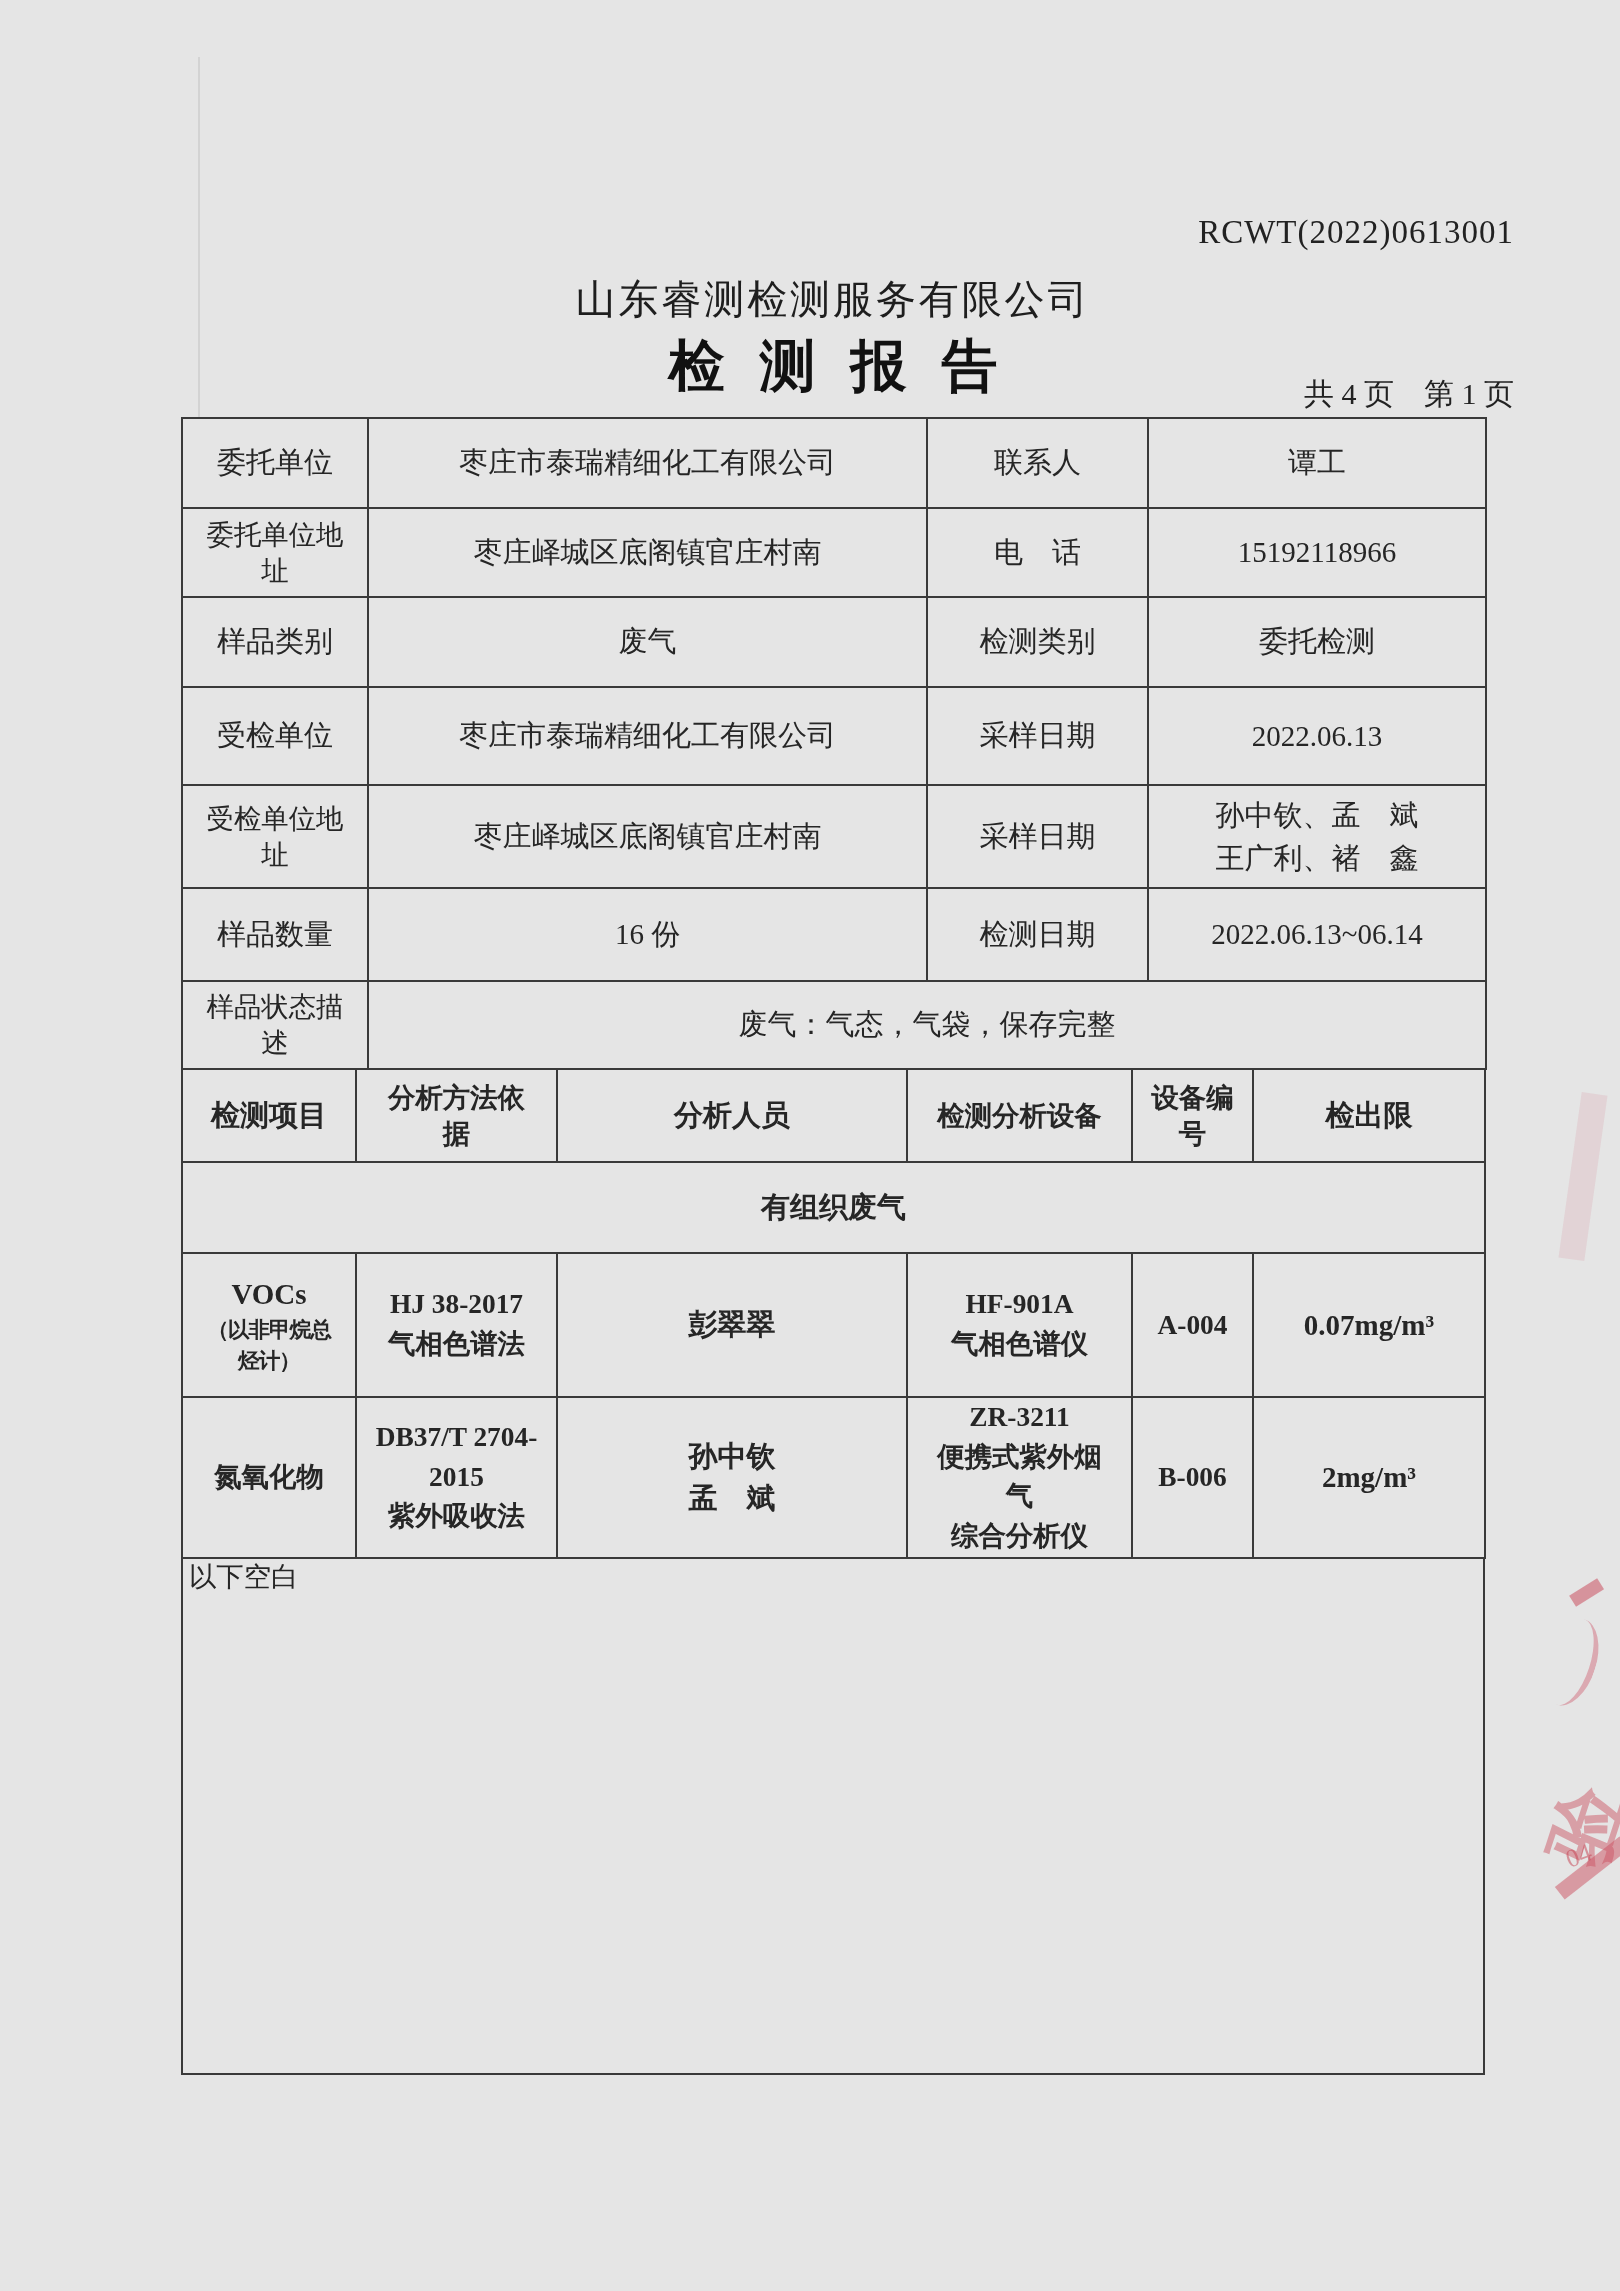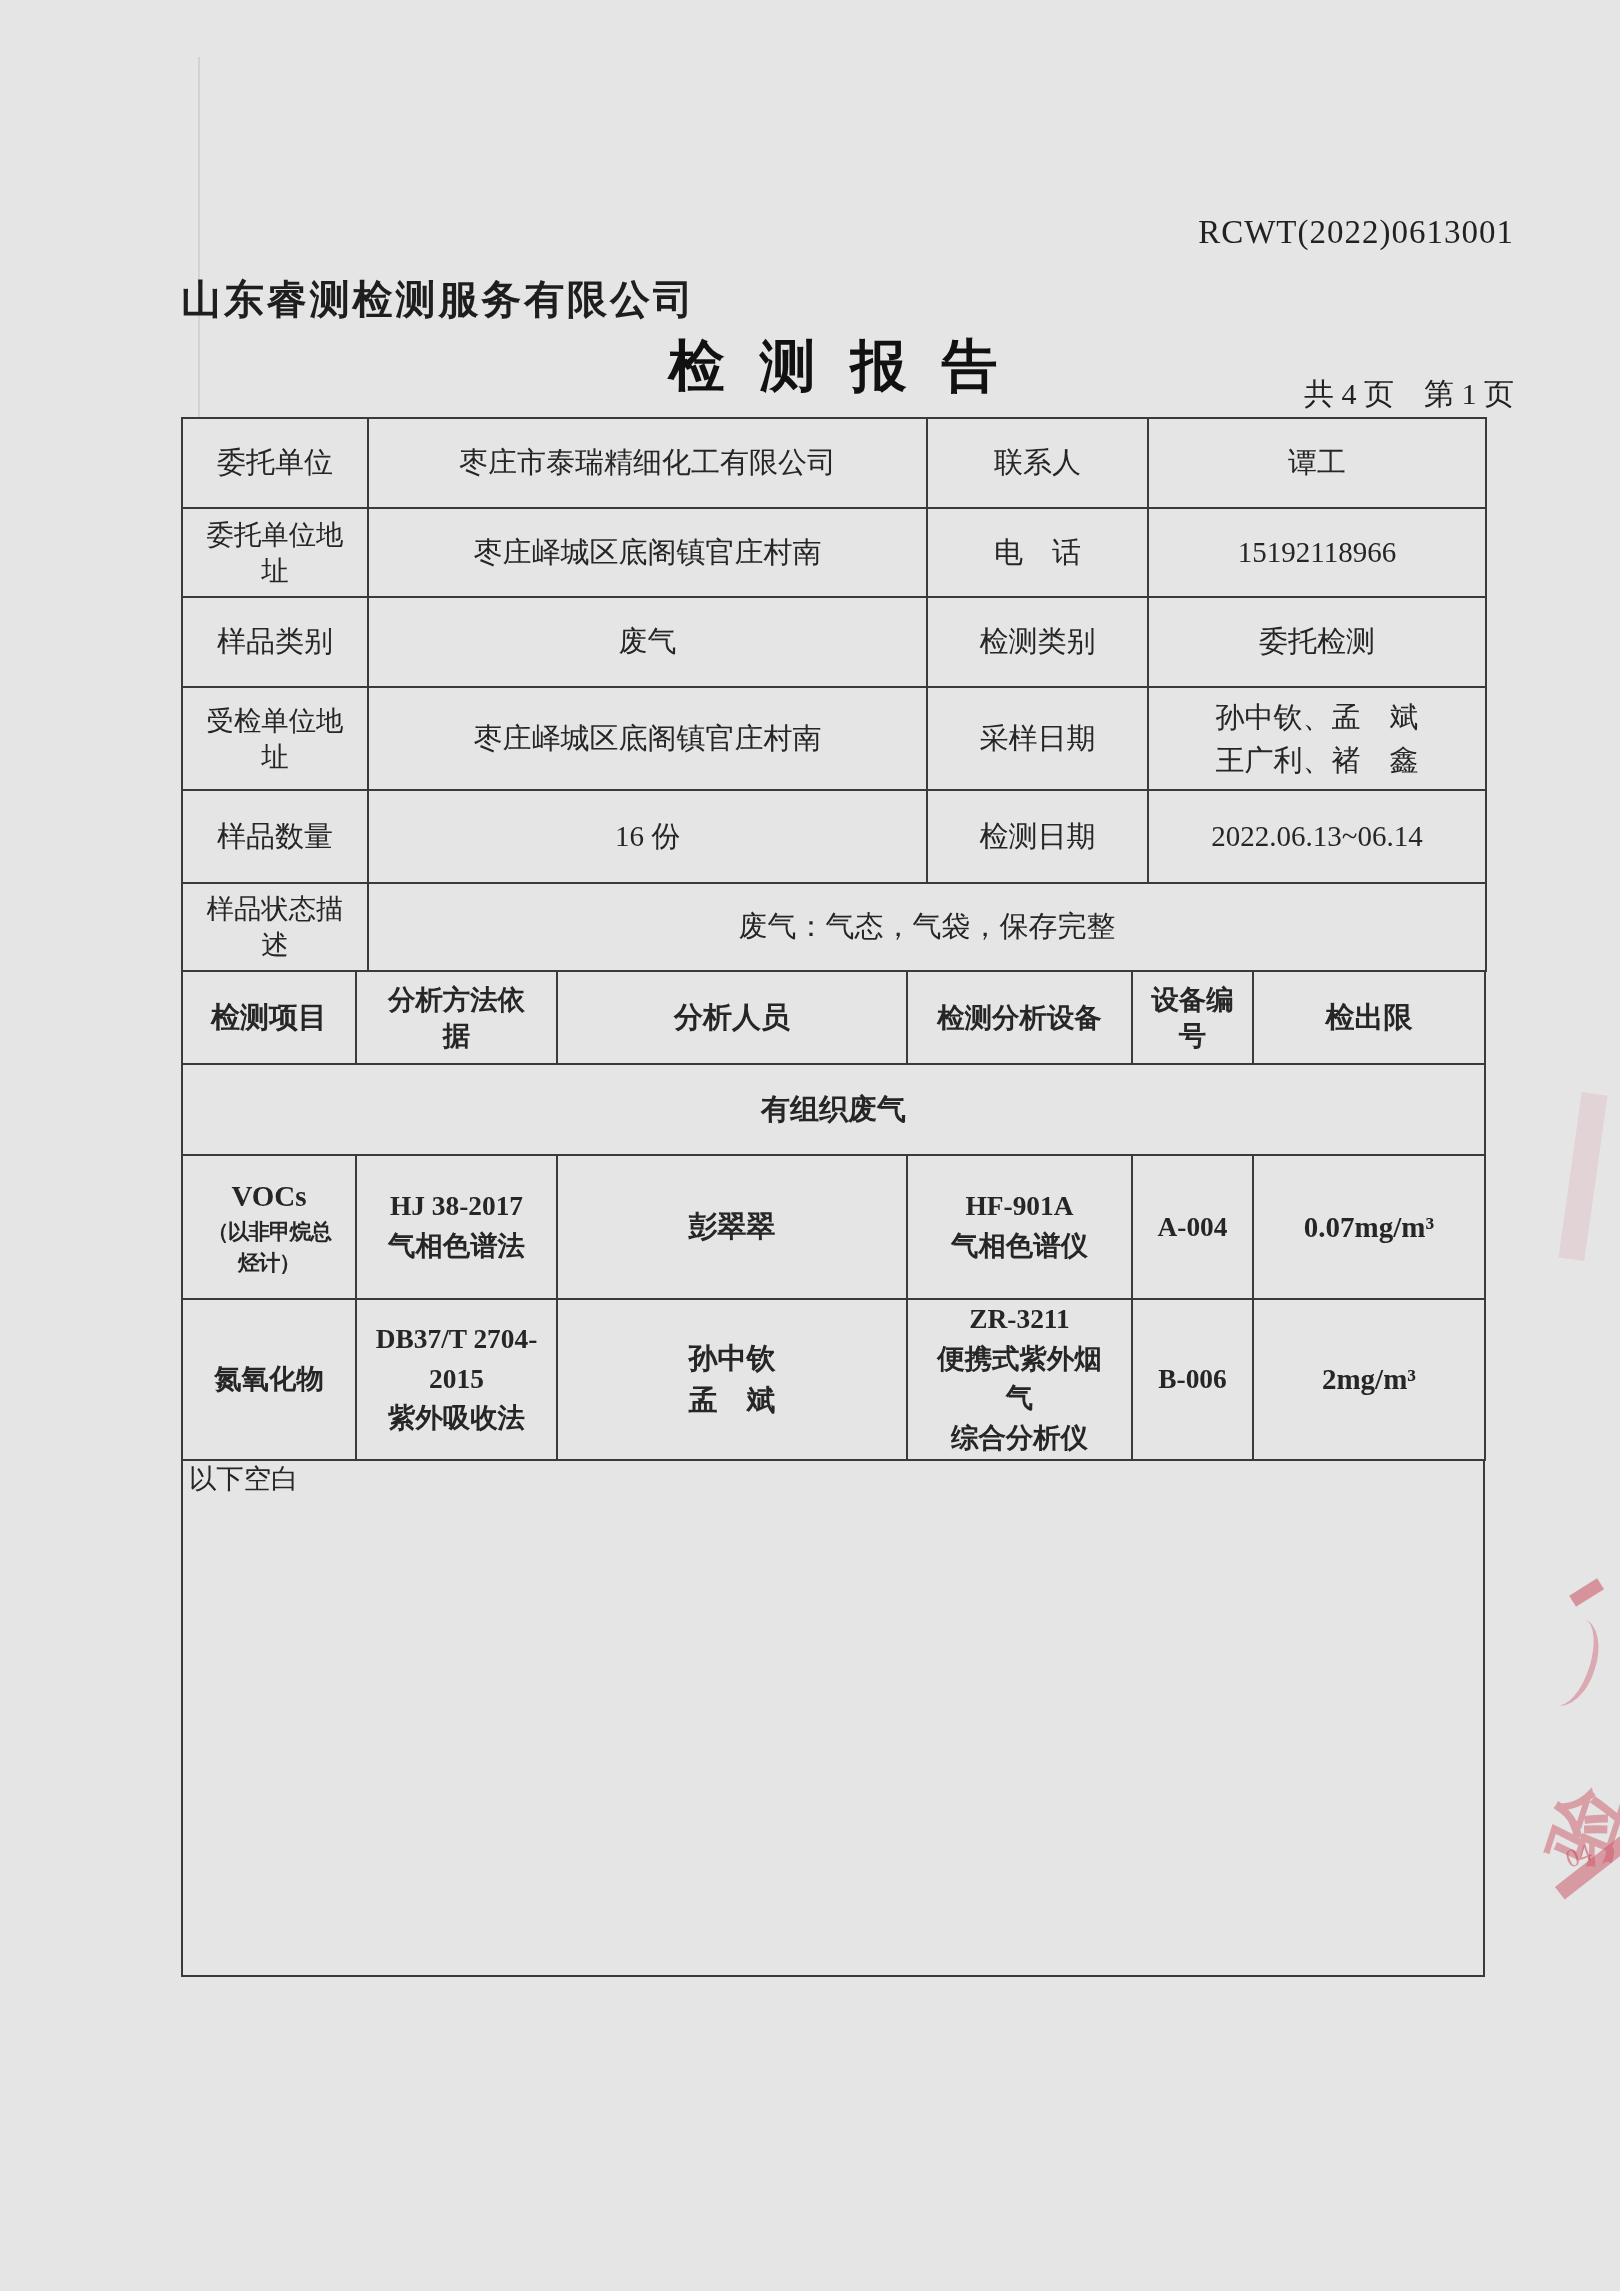"山东睿测检测服务有限公司" .hdr-company { font-weight: bold -> none; text-align: left -> center }
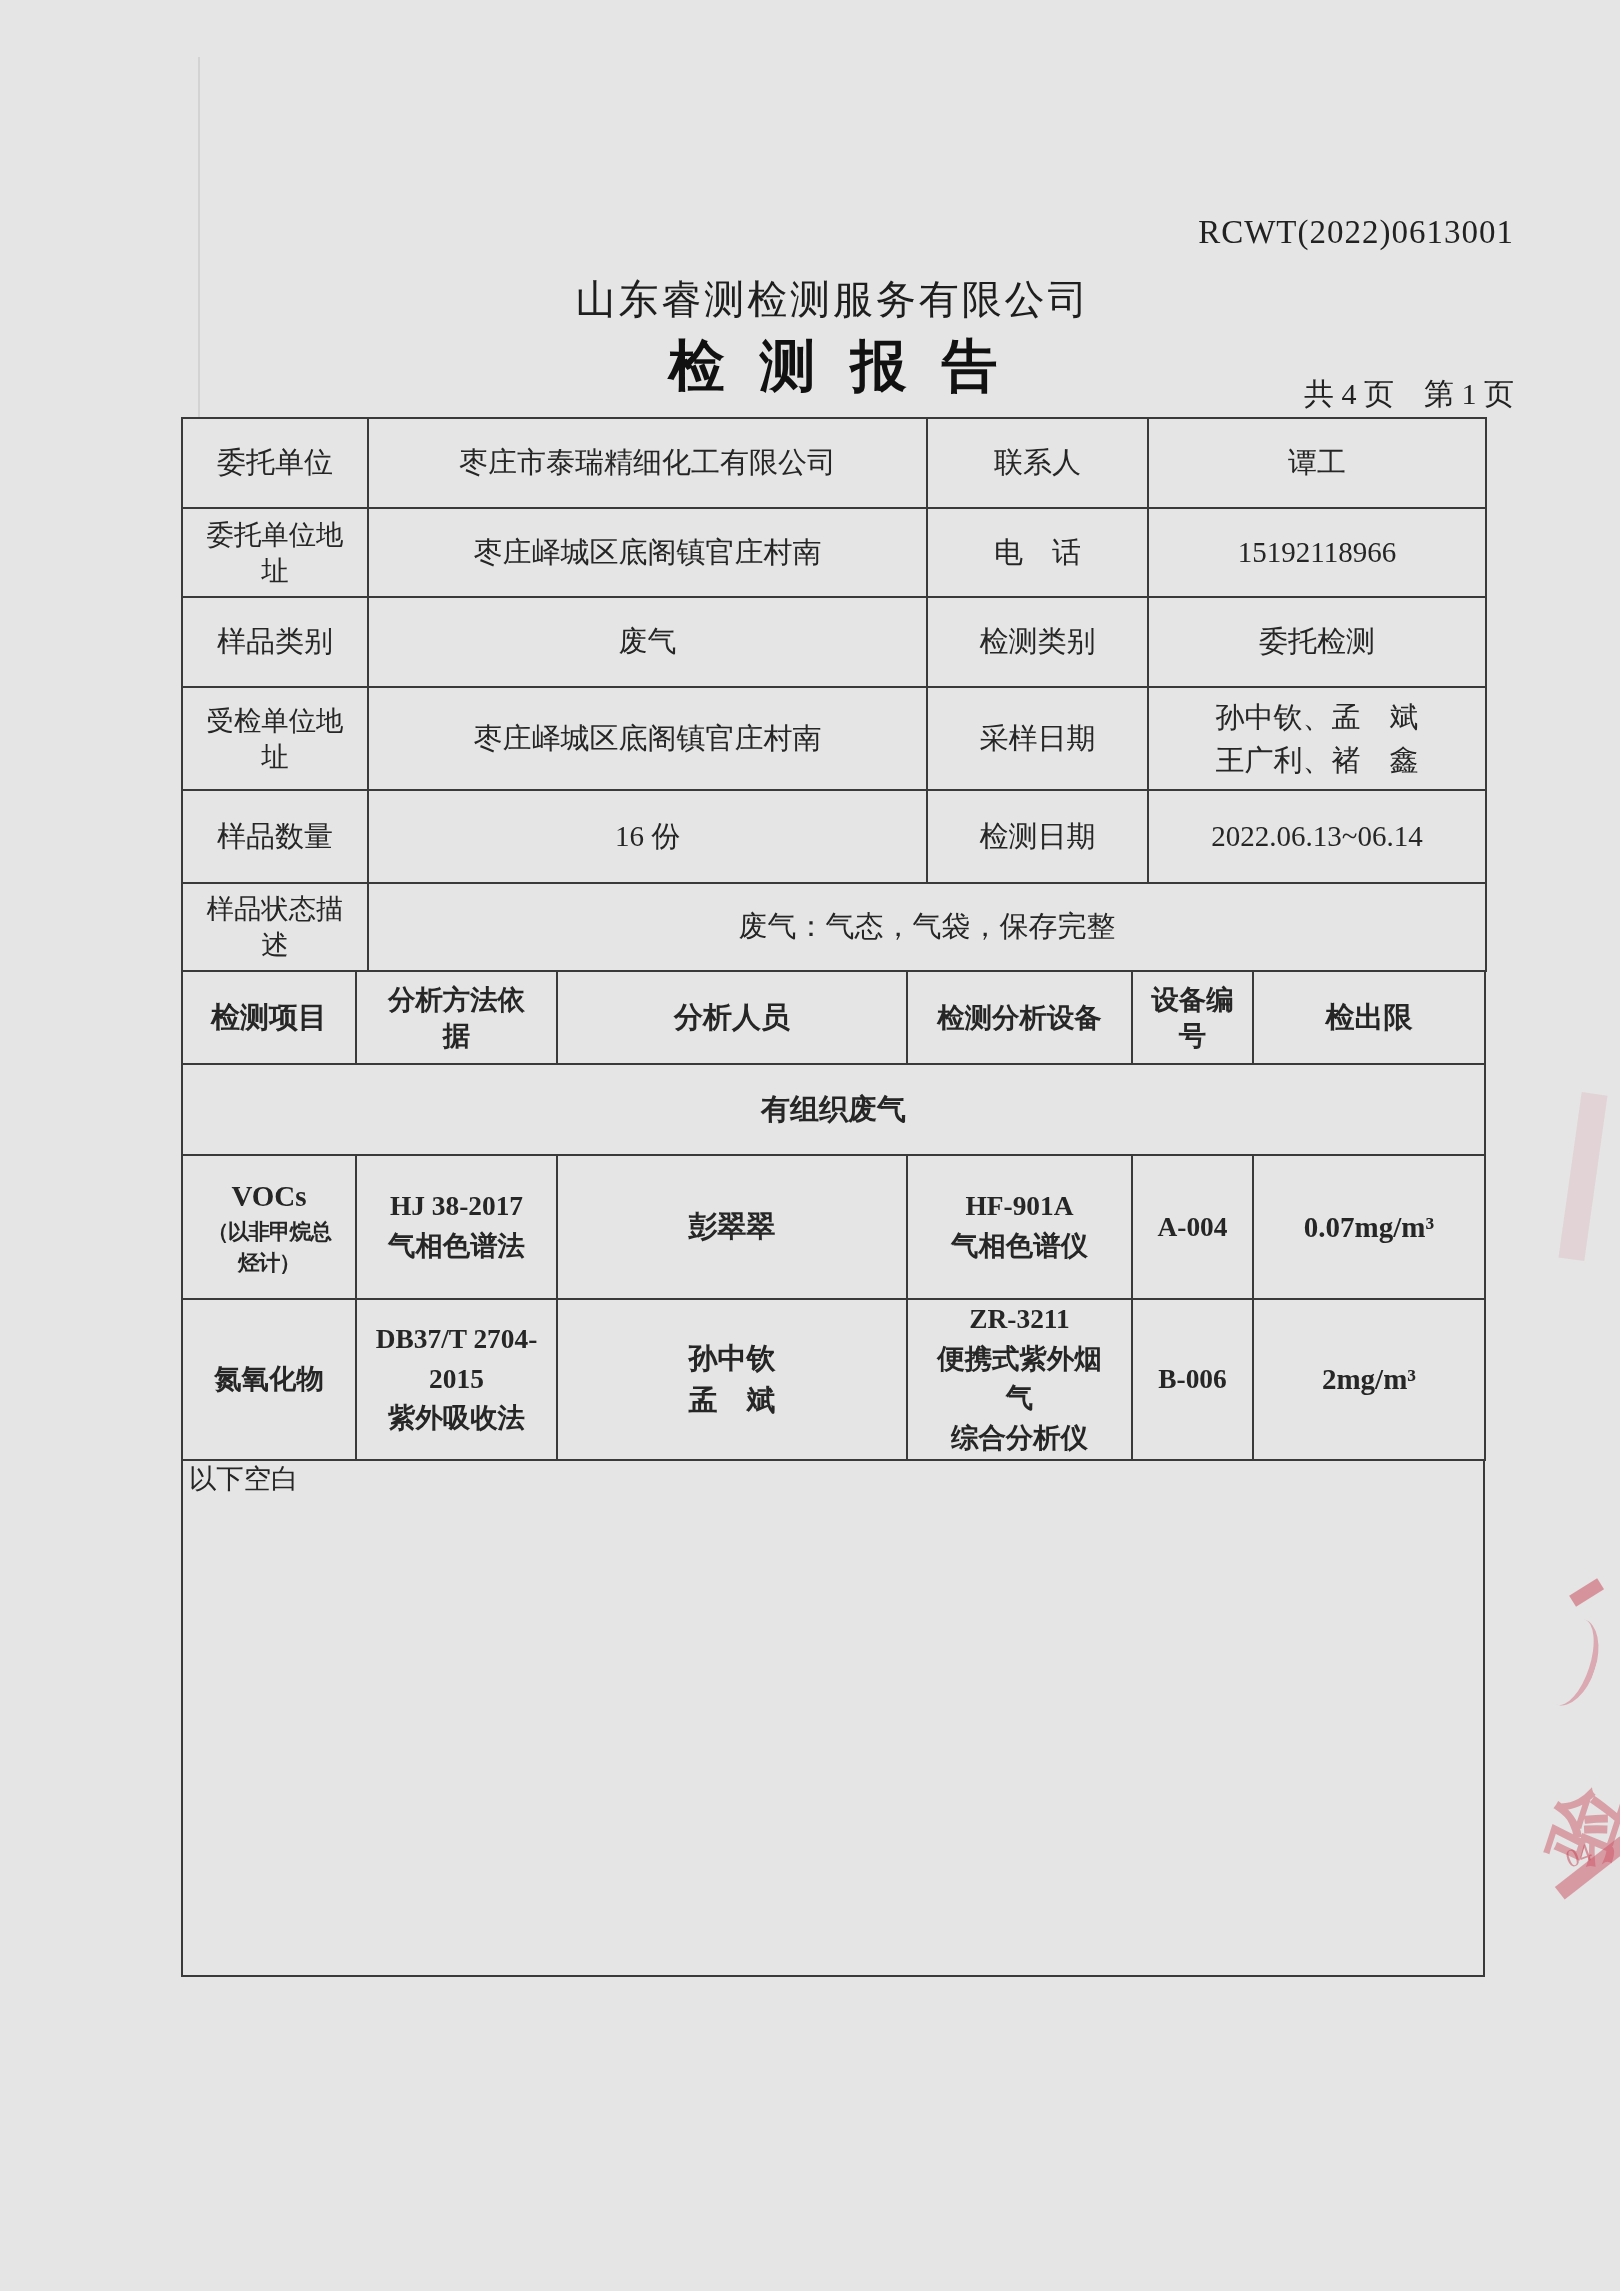"受检单位" tr { html: none -> <tr> <td>受检单位</td> <td>枣庄市泰瑞精细化工有限公司</td> <td>采样日期</td> <td>2022.06.13</td> </tr> }
